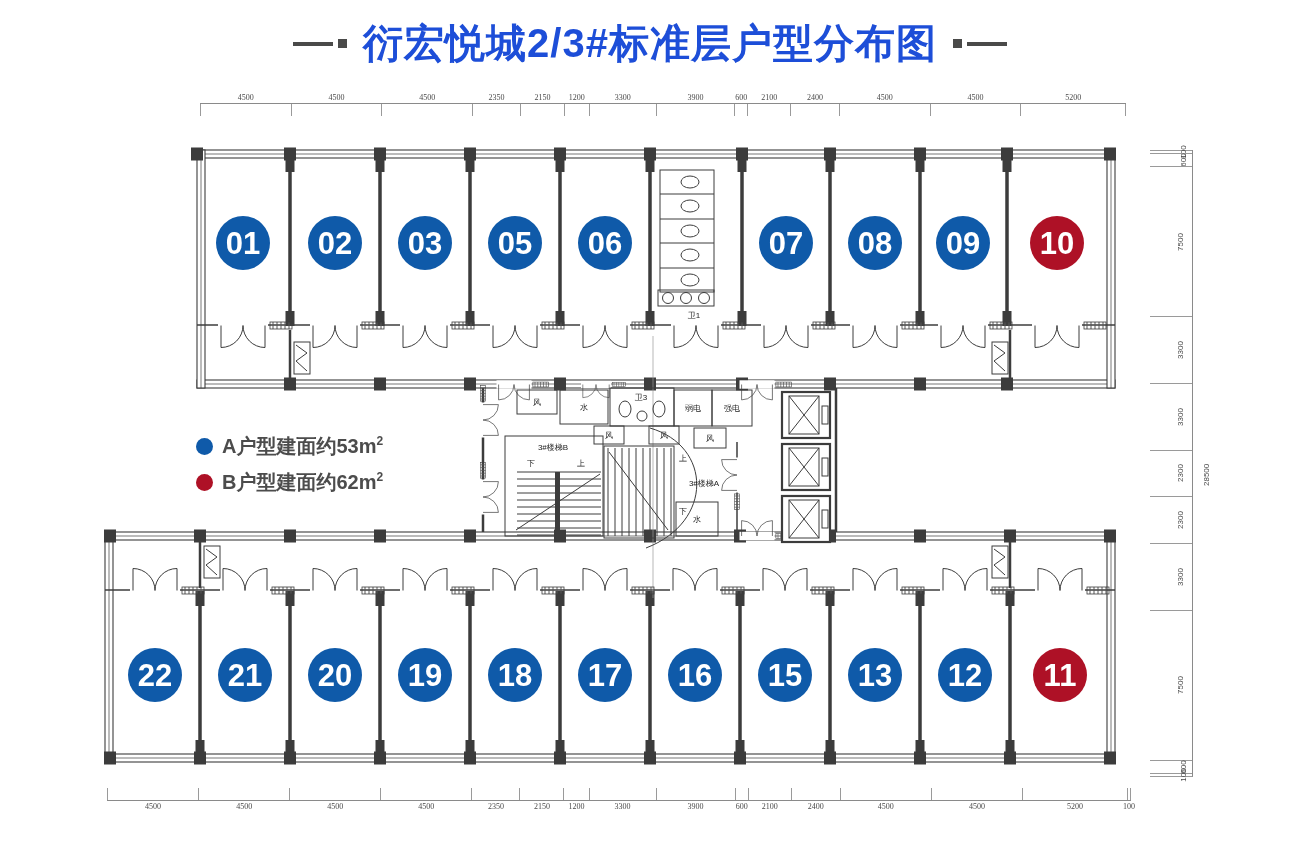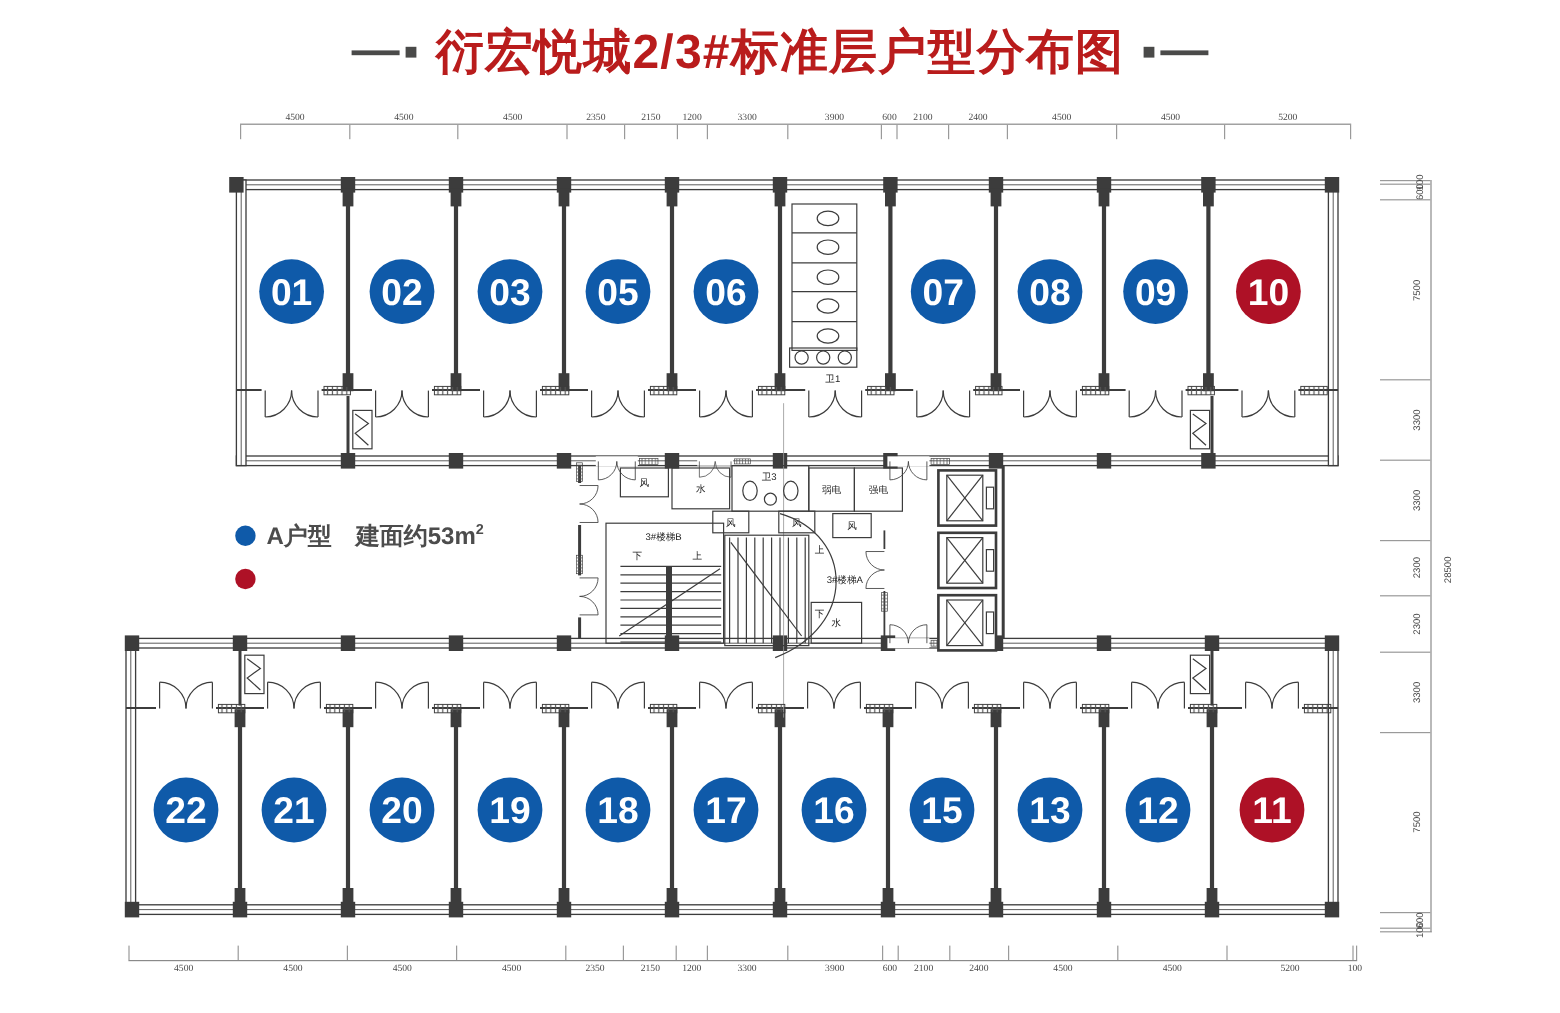"衍宏悦城2/3#标准层户型分布图" .title-text { color: #b91c1c -> #1d4ed8 }
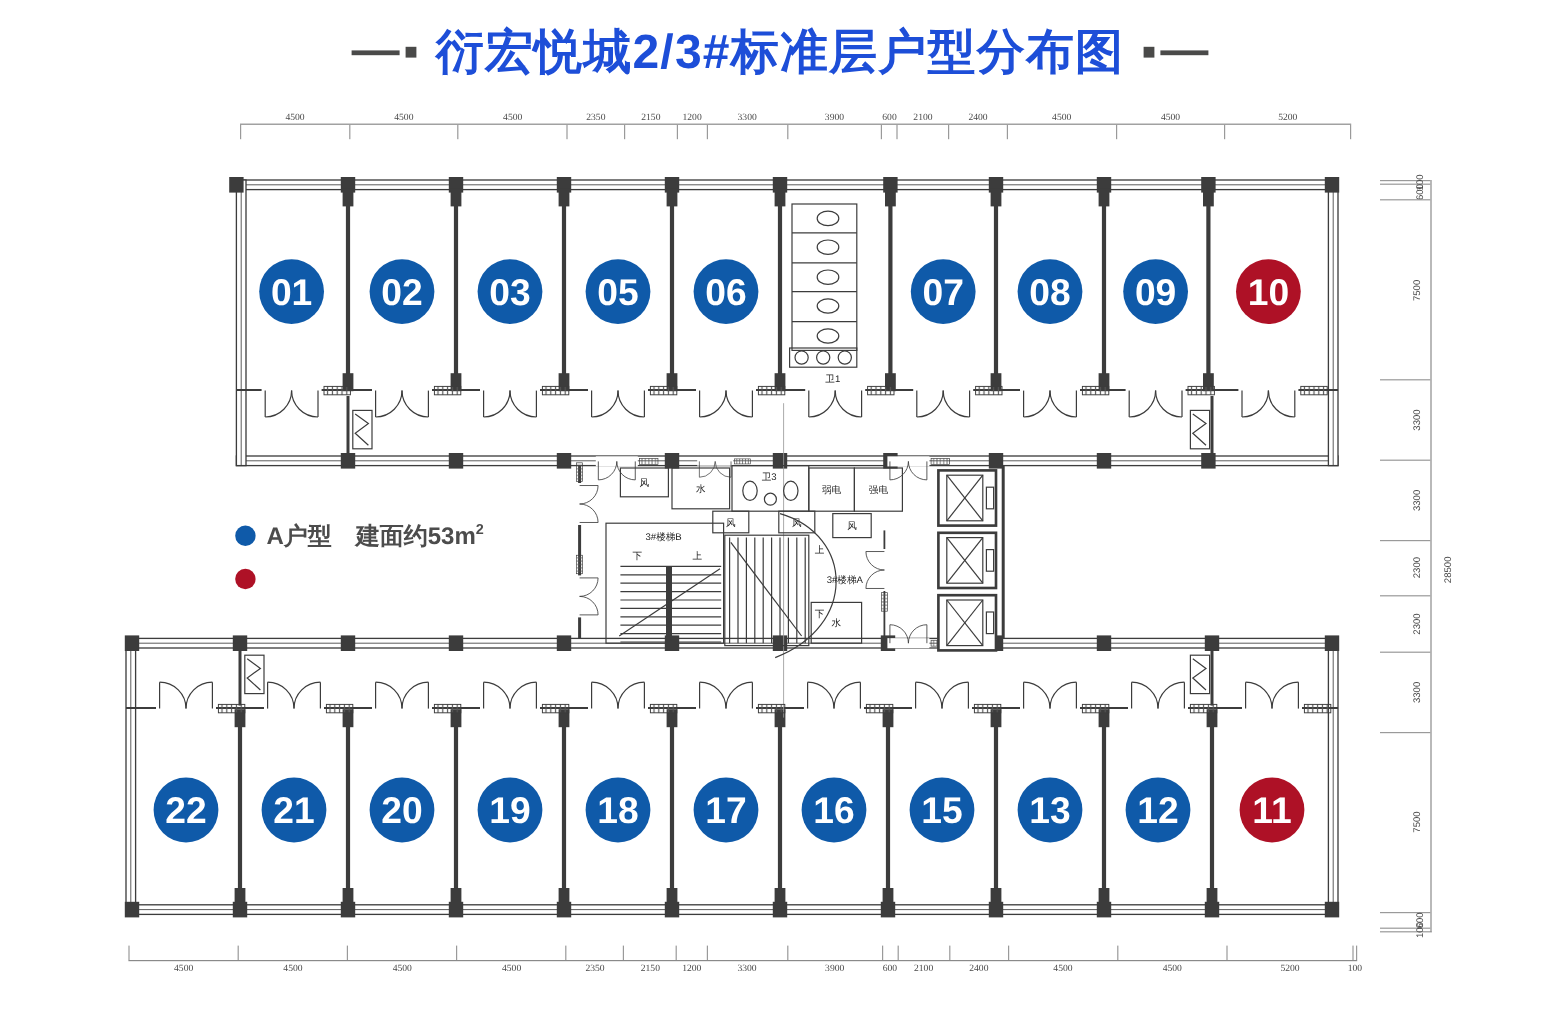"建面约53m" .ltext .area { margin-left: 20px -> 0 }
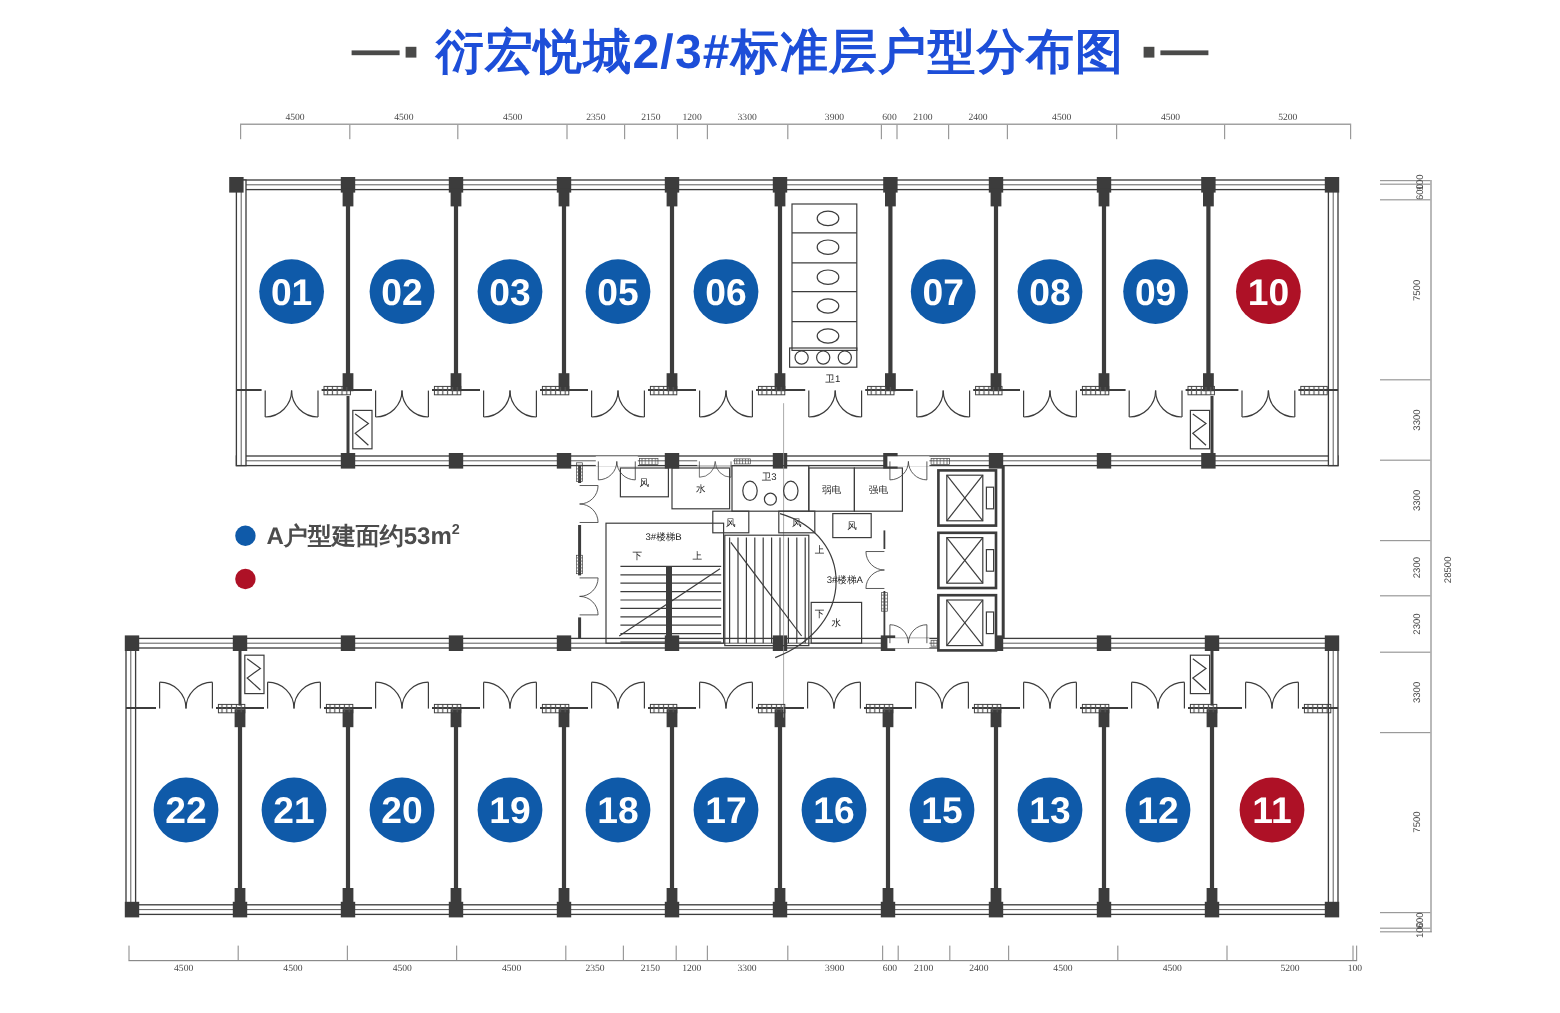"B户型建面约62m2" span.ltext { html: none -> <span><span>B户型</span><span>建面约62m</span><sup>2</sup></span> }
